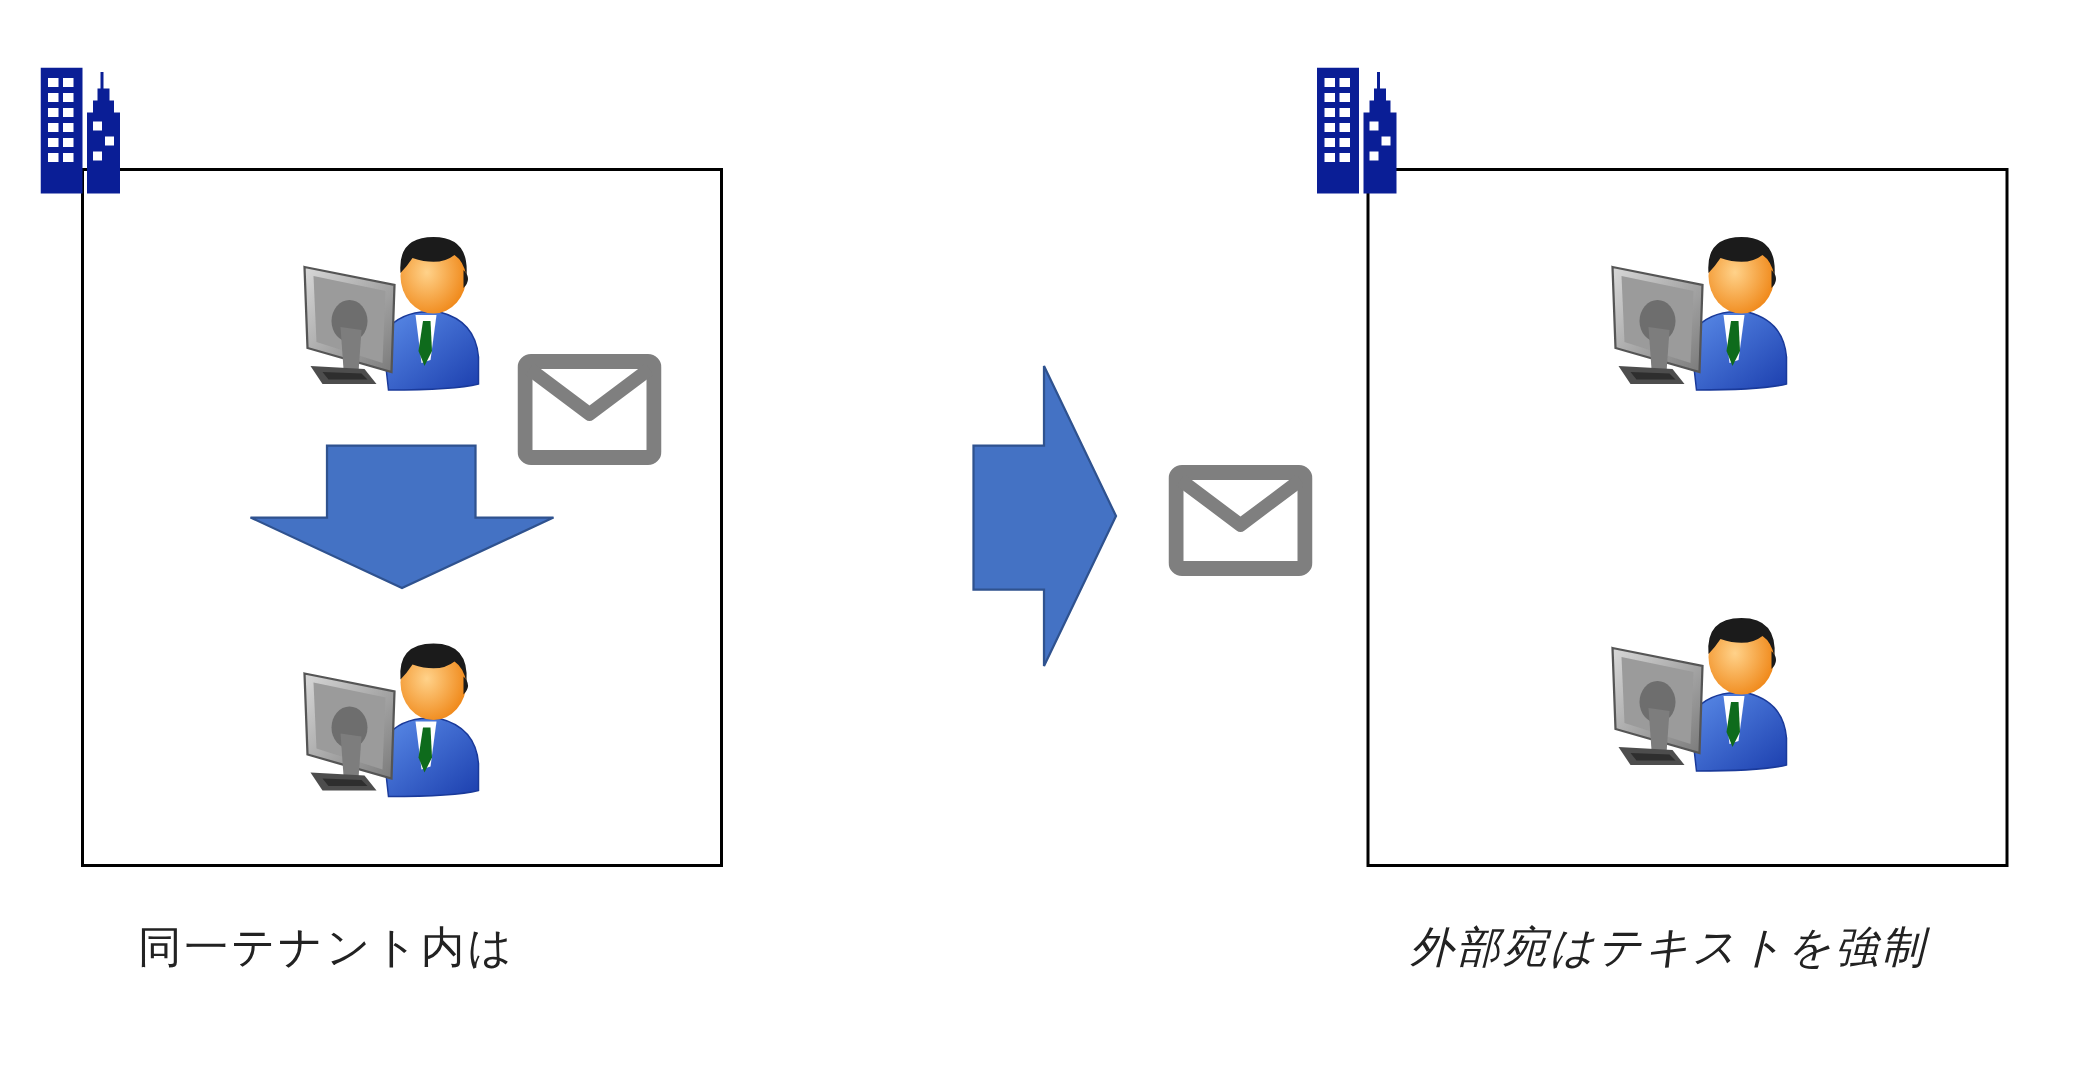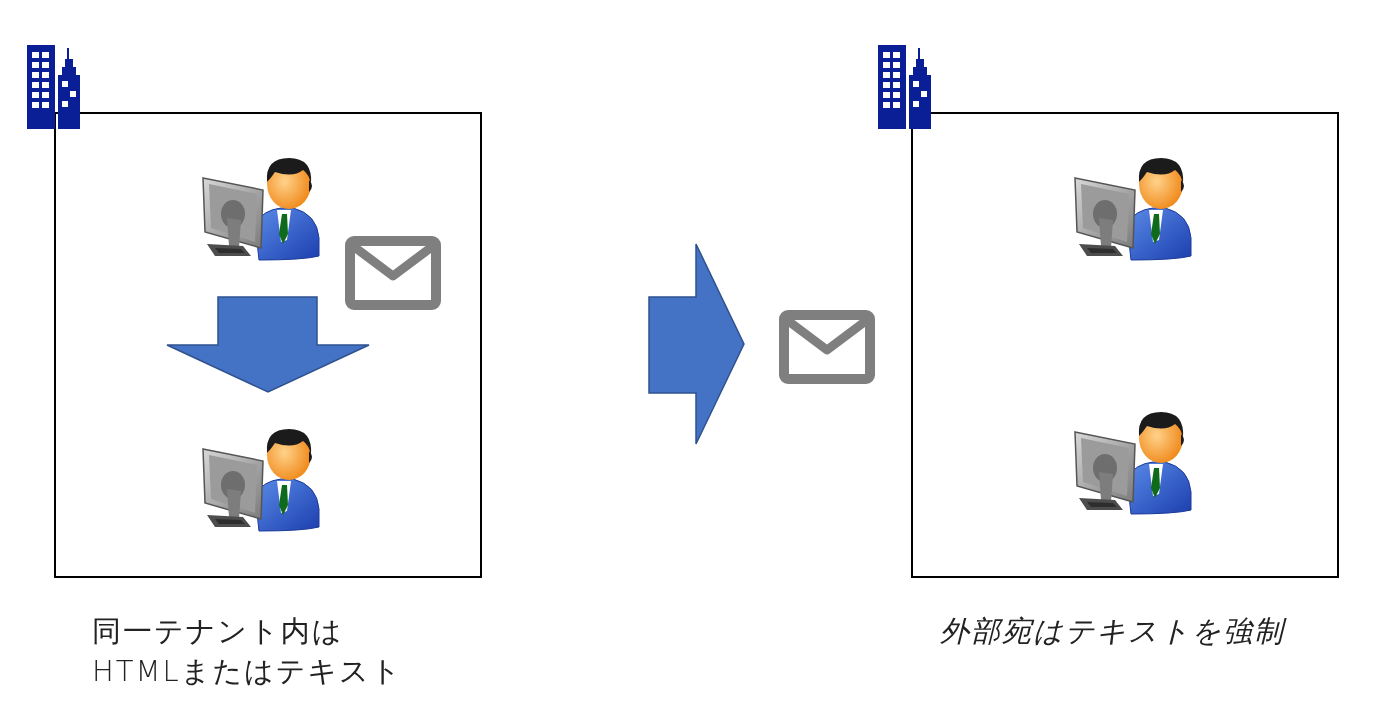"HTMLまたはテキスト" div { html: <div>HTMLまたはテキスト</div> -> none }
